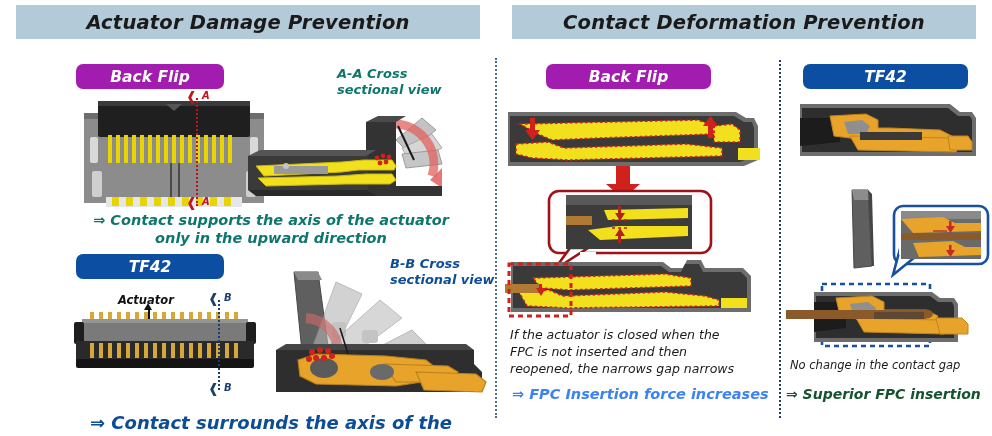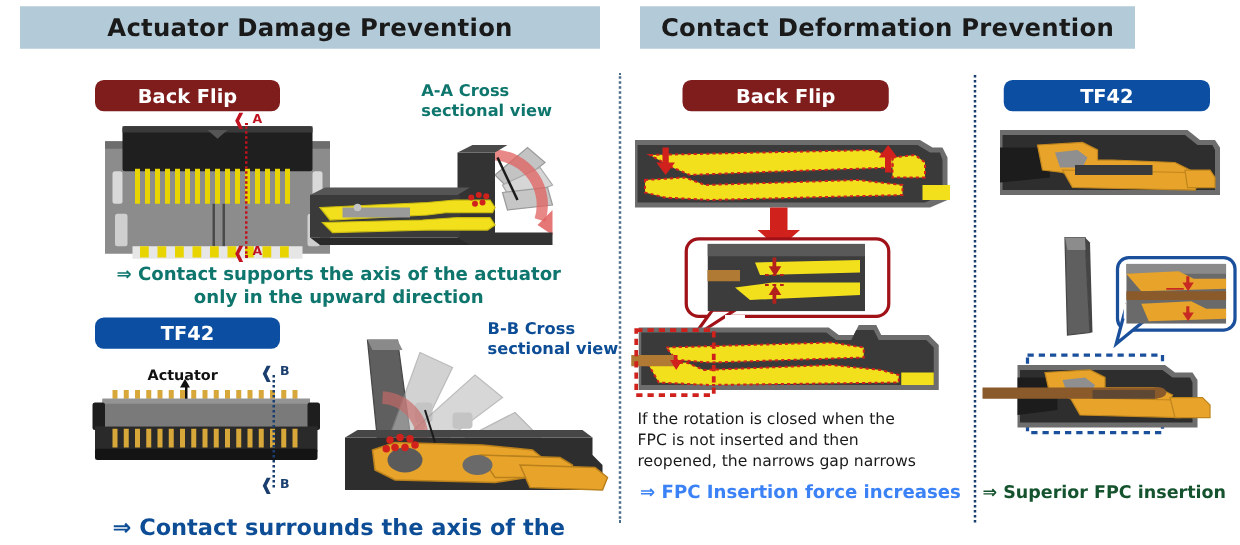"Actuator Damage Prevention" .page { font-style: none -> italic }
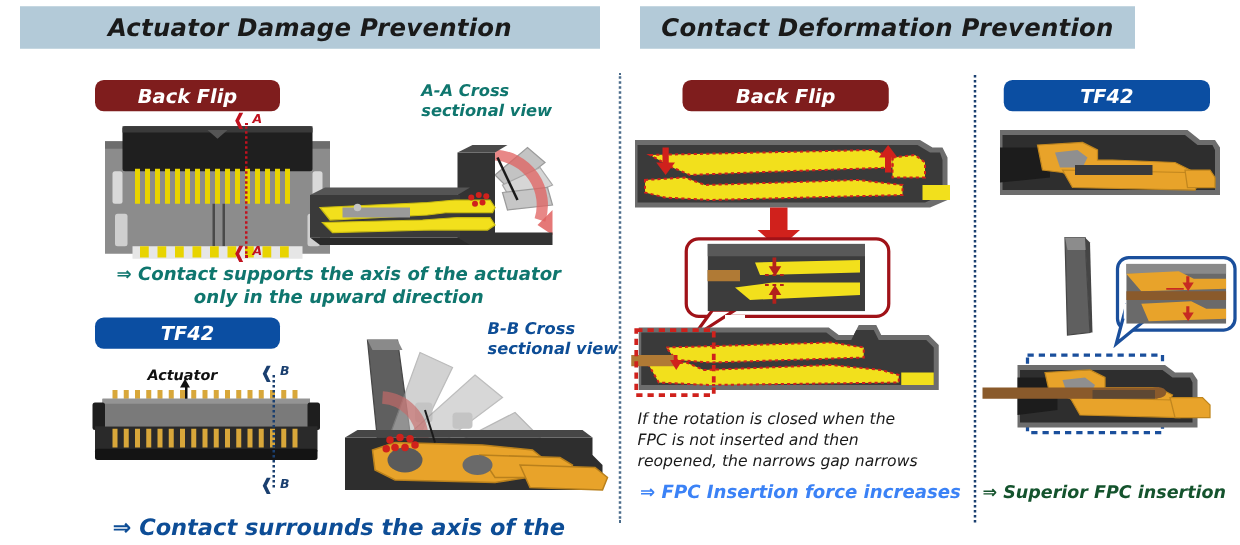"Contact Deformation Prevention" #hdr-right { width: 396px -> 464px }
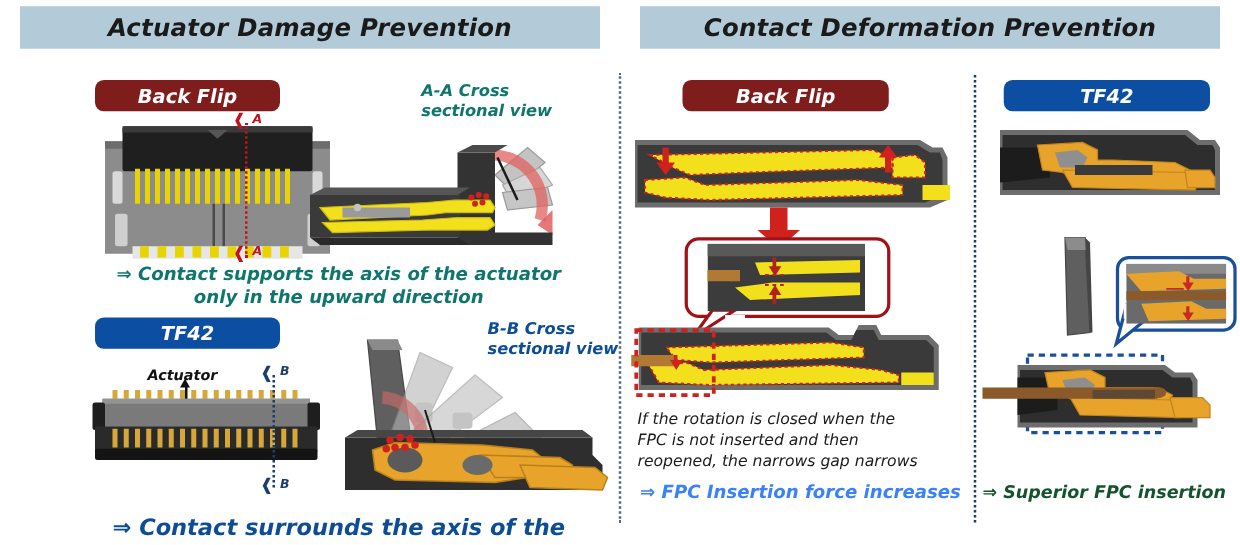"Back Flip" .badge.red { background: #7f1d1d -> #a21caf }
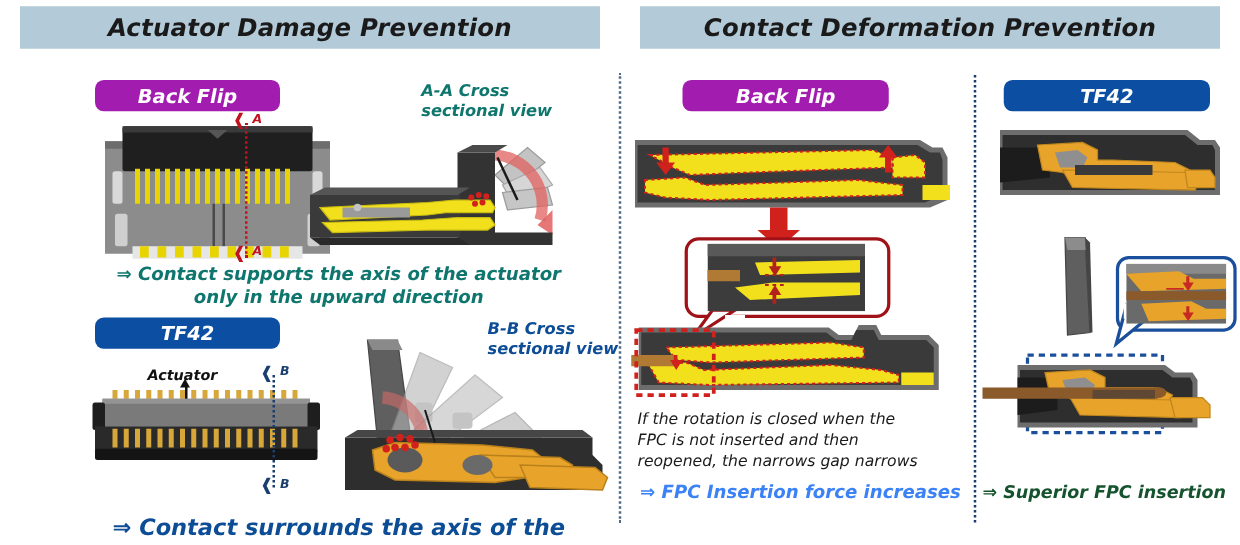"If the rotation is closed" div { text: rotation -> actuator }
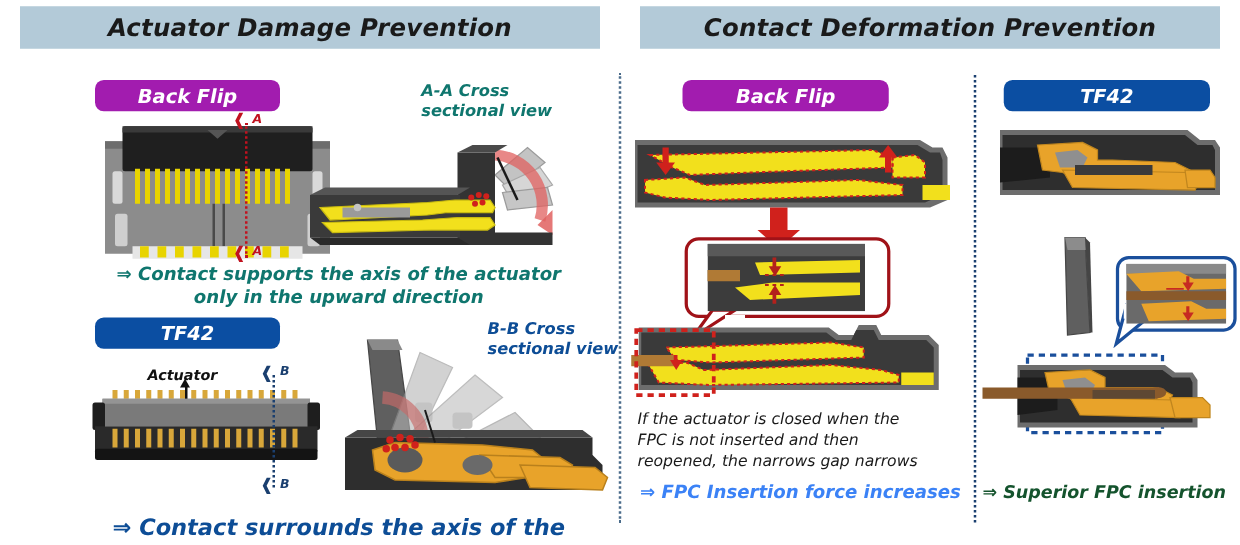"No change in the contact" div.note { html: none -> <div>No change in the contact gap</div> }
